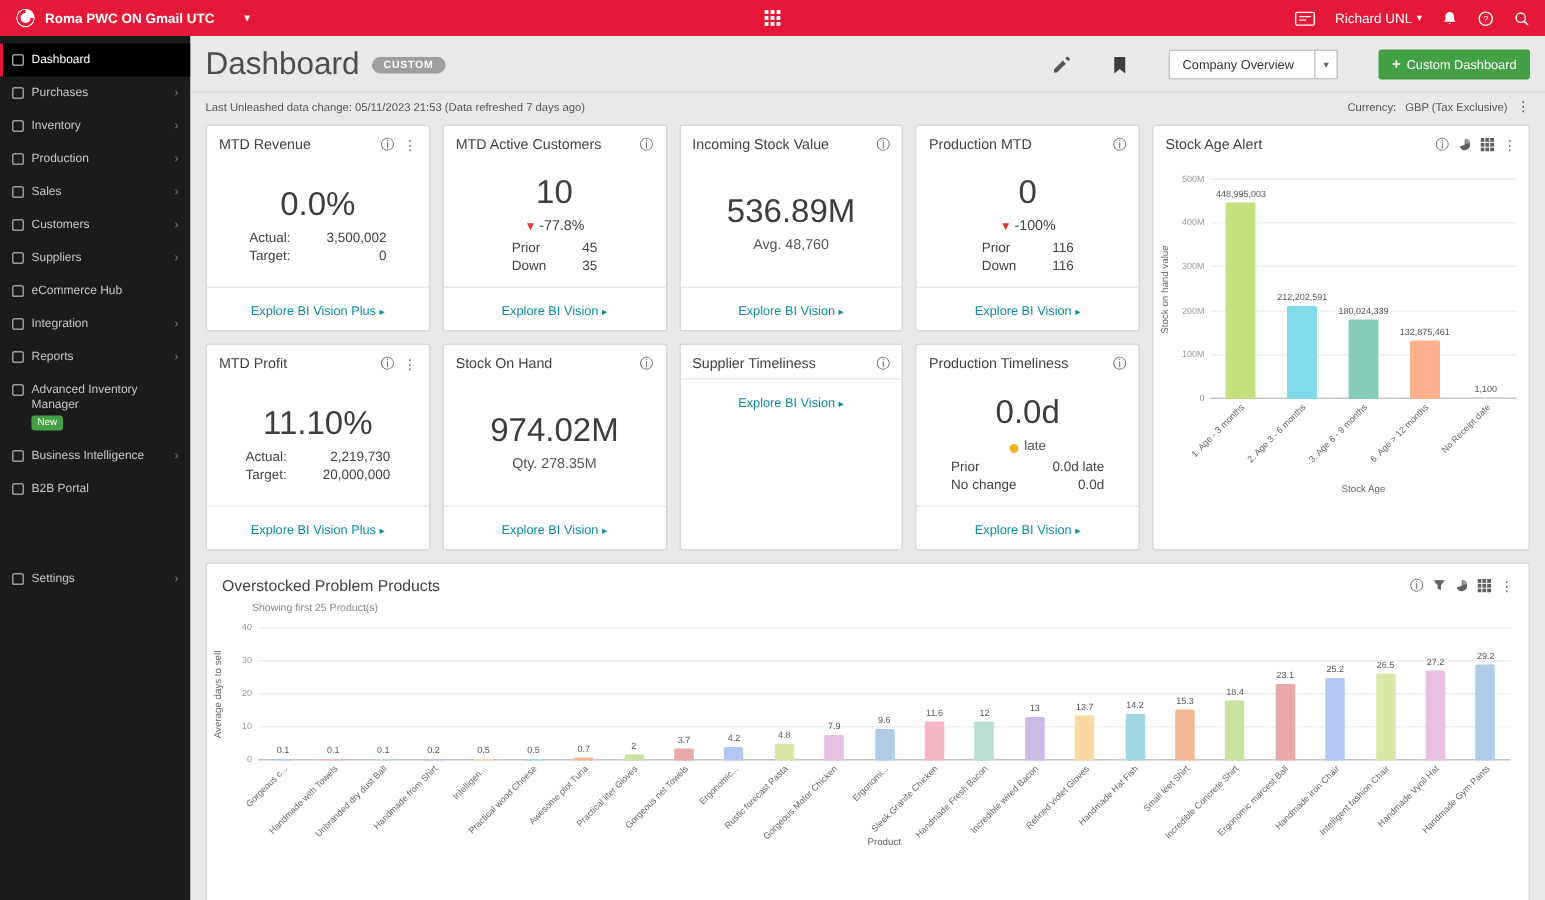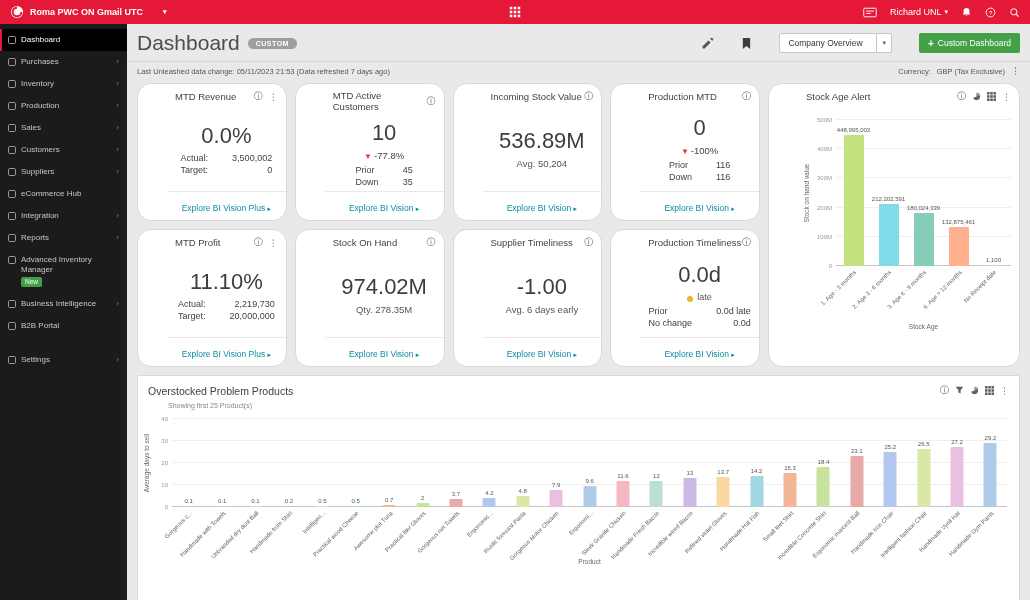"MTD Revenue" .card { border-radius: 14px -> 2px; padding-left: 29px -> none }
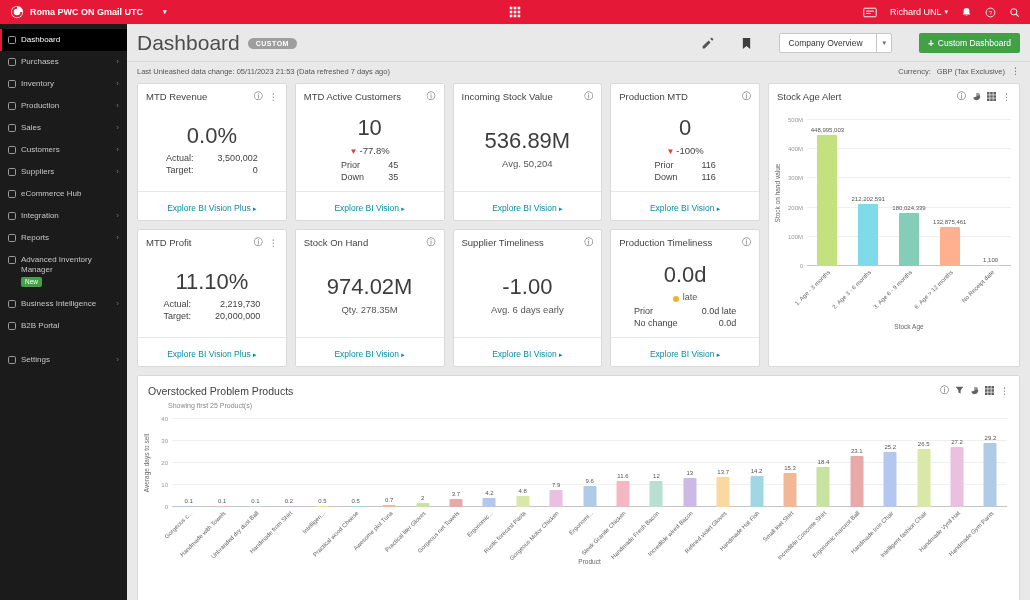"Avg. 50,204" div.kpi-sub { text: 50,204 -> 48,760 }
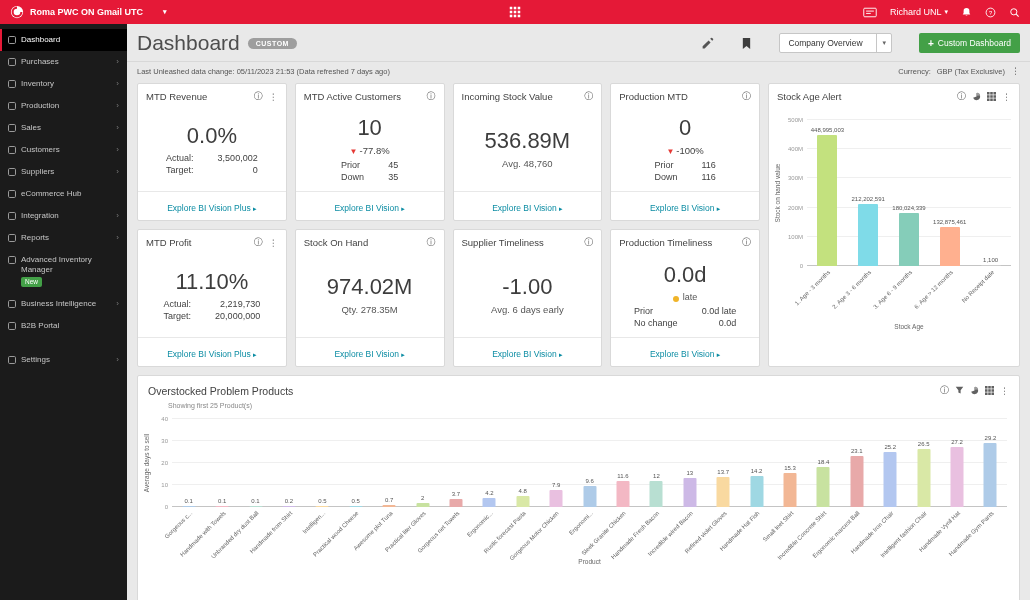"-1.00" div.kpi-body { html: <div> <div>-1.00</div> <div>Avg. 6 days early</div> </div> -> none }
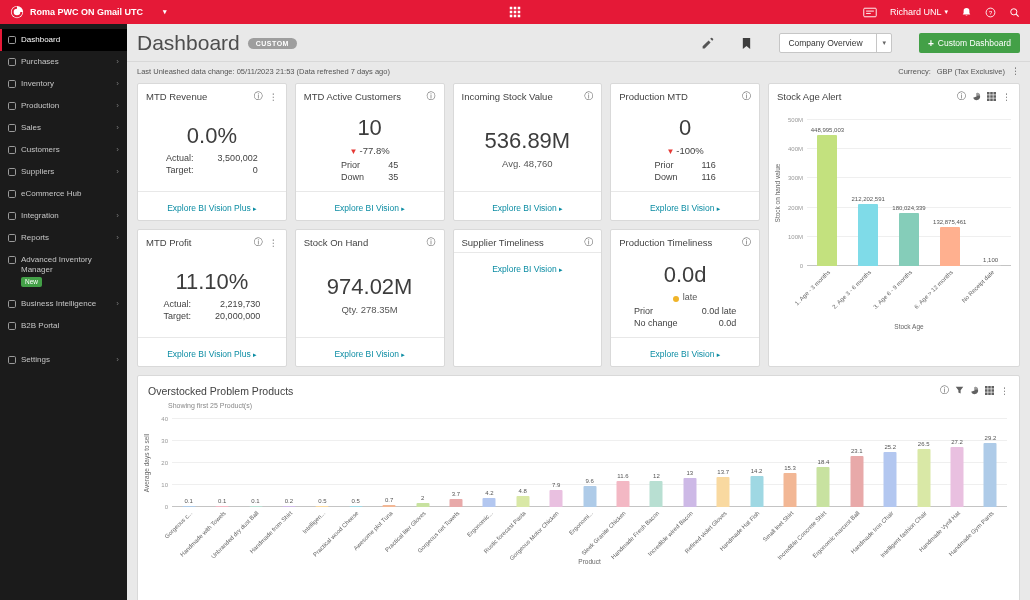"Settings" .sb-item.gap { margin-top: 12px -> 38px }
